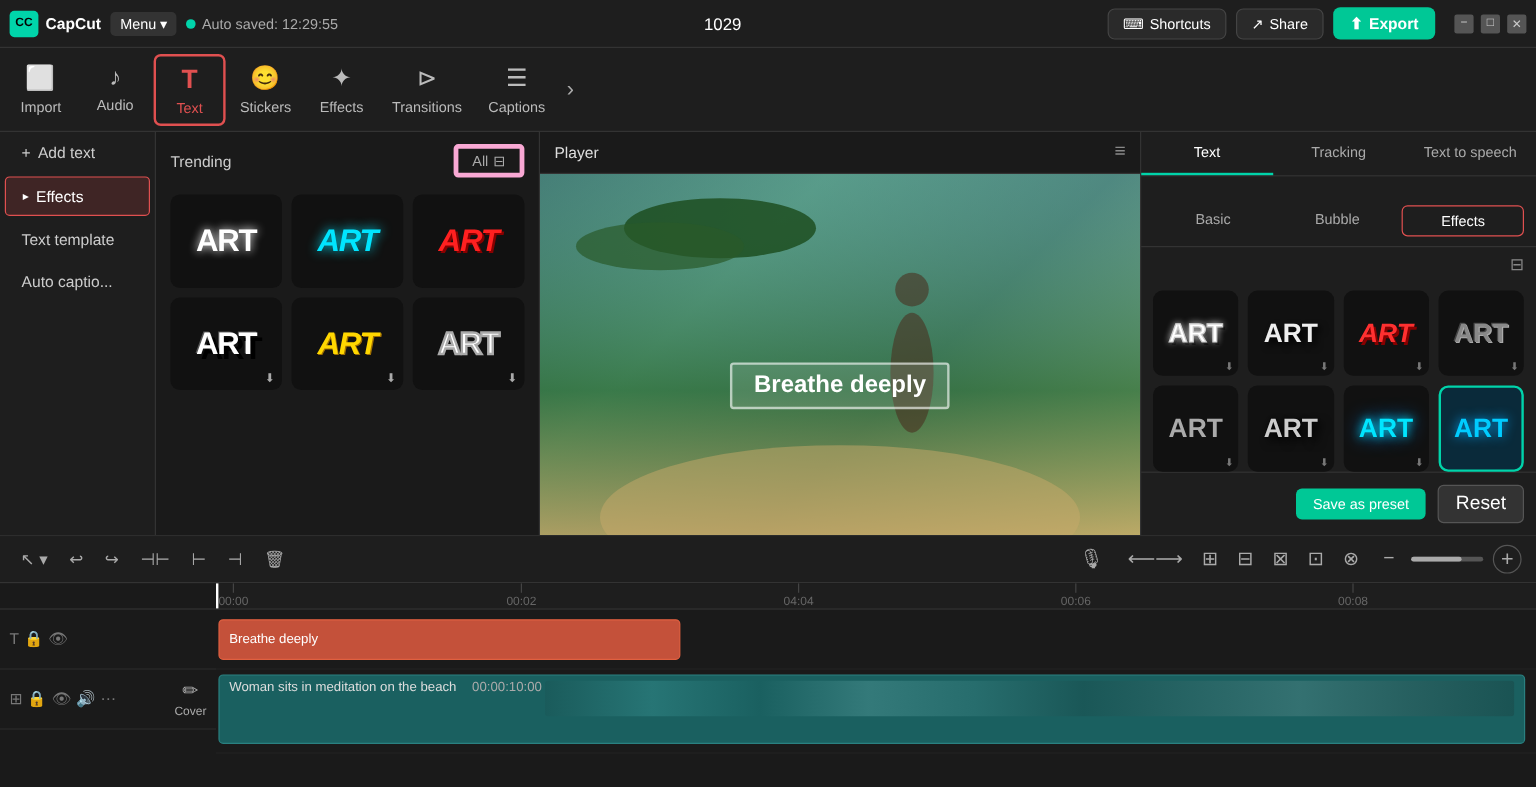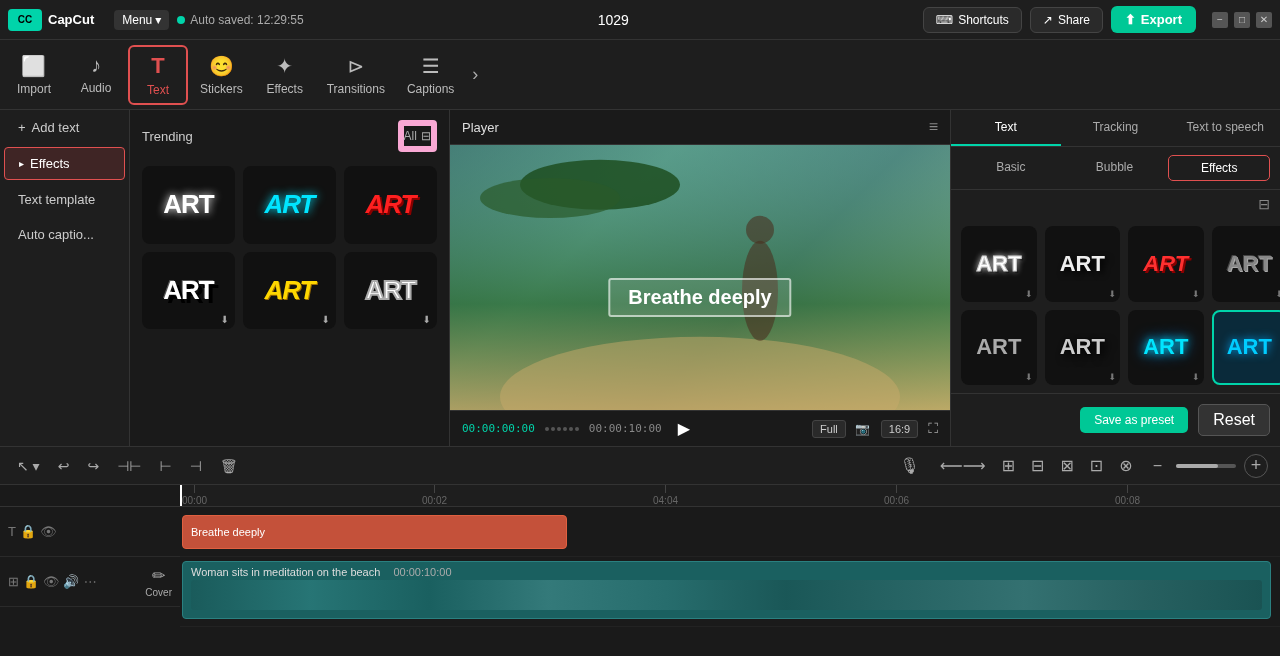"CC" .logo-icon { width: 34px -> 24px }
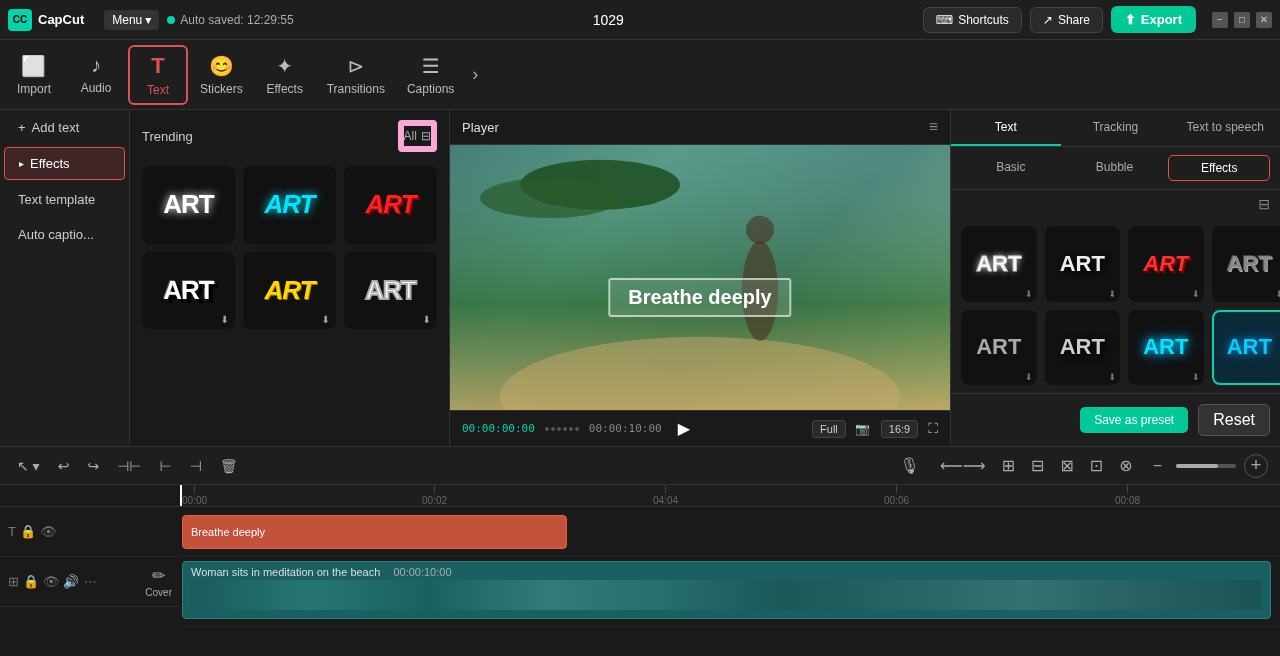"Menu" .menu-btn { margin-left: 12px -> none }
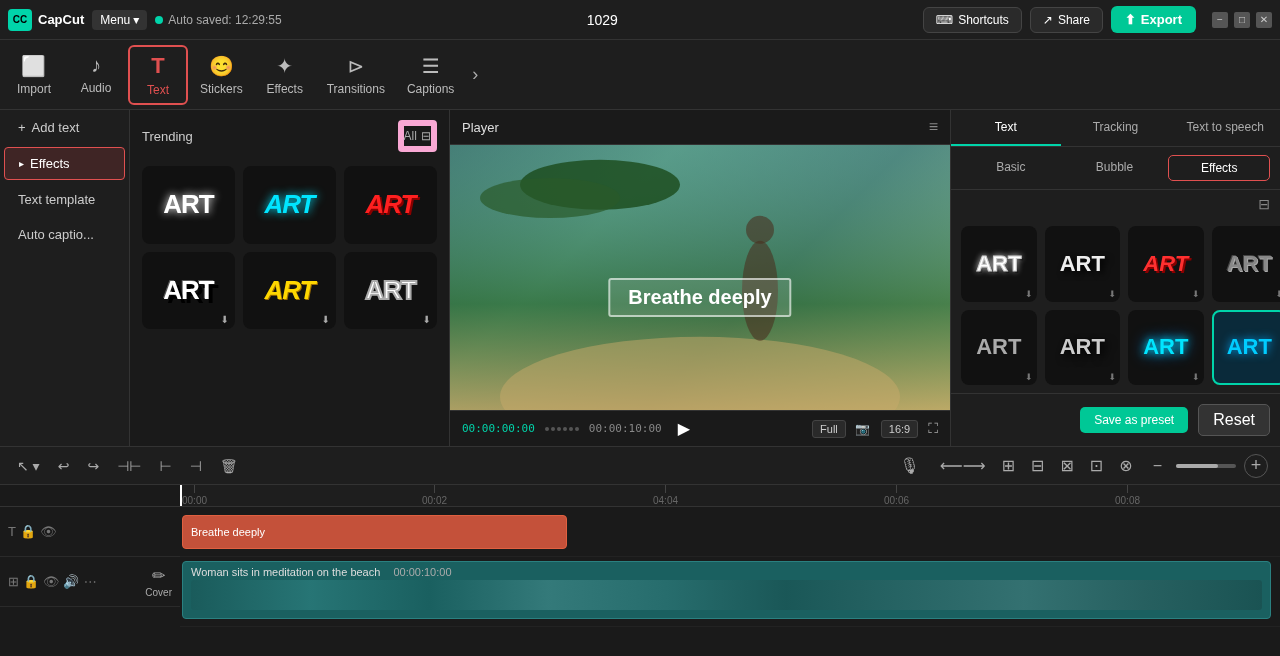"All" .all-filter { border: 6px solid #f9a8d4 -> 4px solid #f9a8d4; padding: 3px 0 -> 3px 12px }
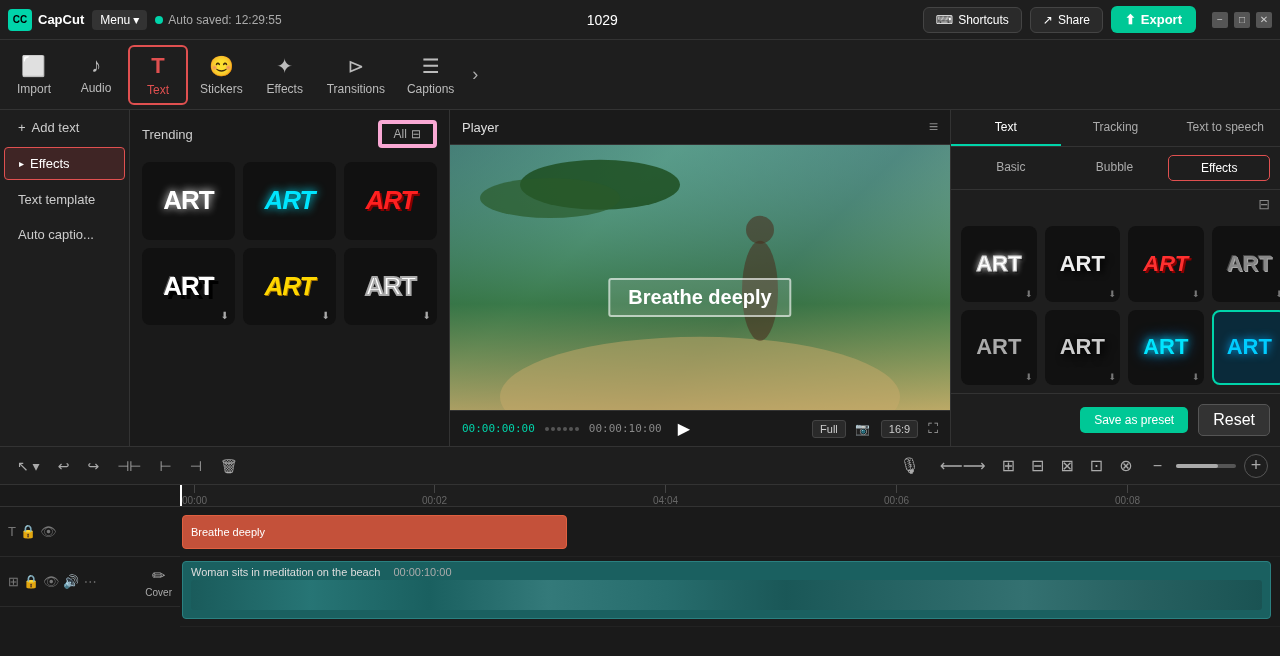"Basic" .right-sub-tab { margin-top: none -> 16px }
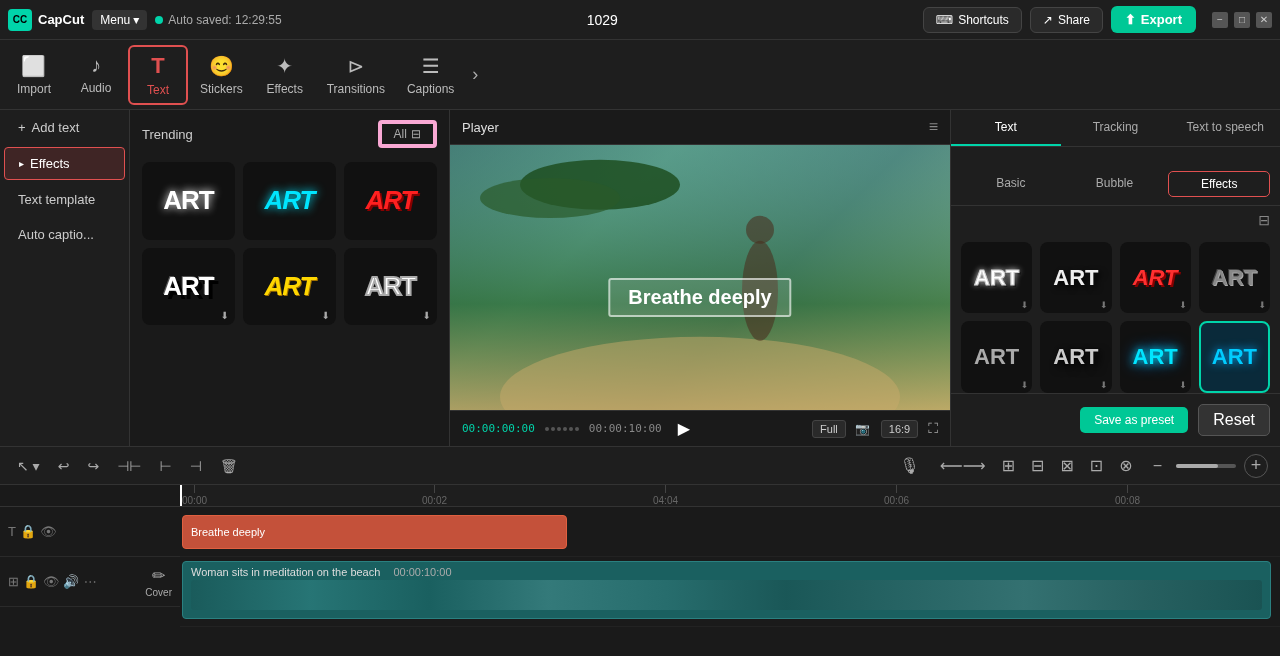"00:00:00:00" div.player-controls { html: <div> <span>00:00:00:00</span> <div> <div></div> <div></div> <div></div> <div></div> <div></div> <div></div> </div> <span>00:00:10:00</span> <button>▶</button> <div></div> <div>Full</div> <button>📷</button> <div>16:9</div> <button>⛶</button> </div> -> none }
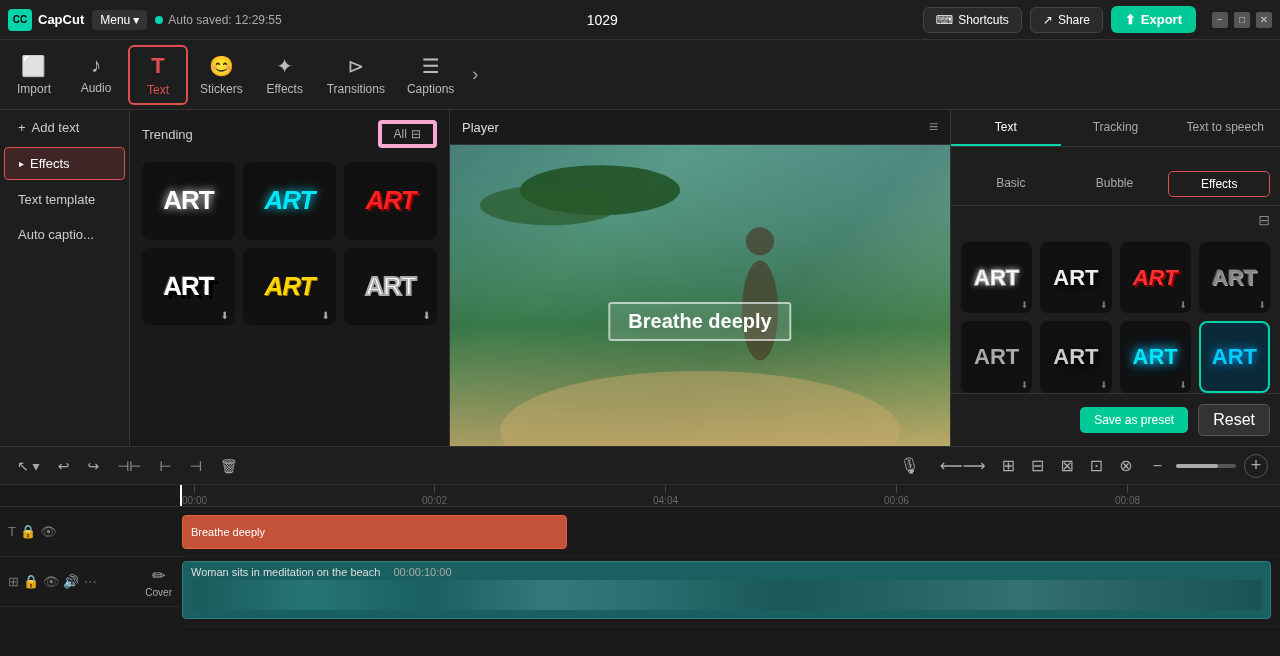"Woman sits in meditation on" div.track-clip { flex-direction: column -> row }
